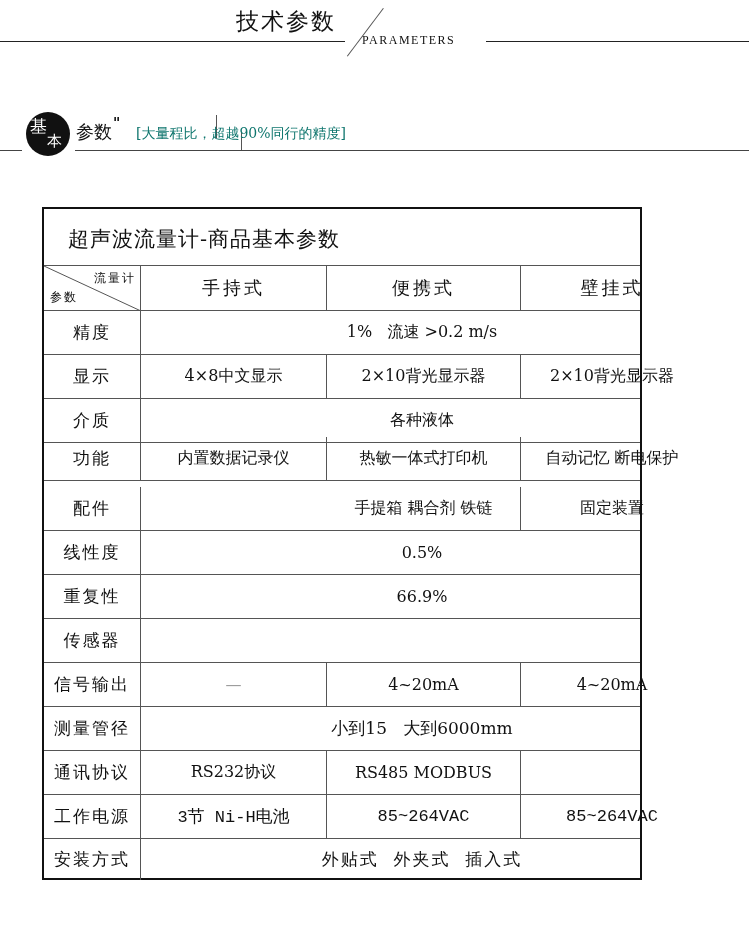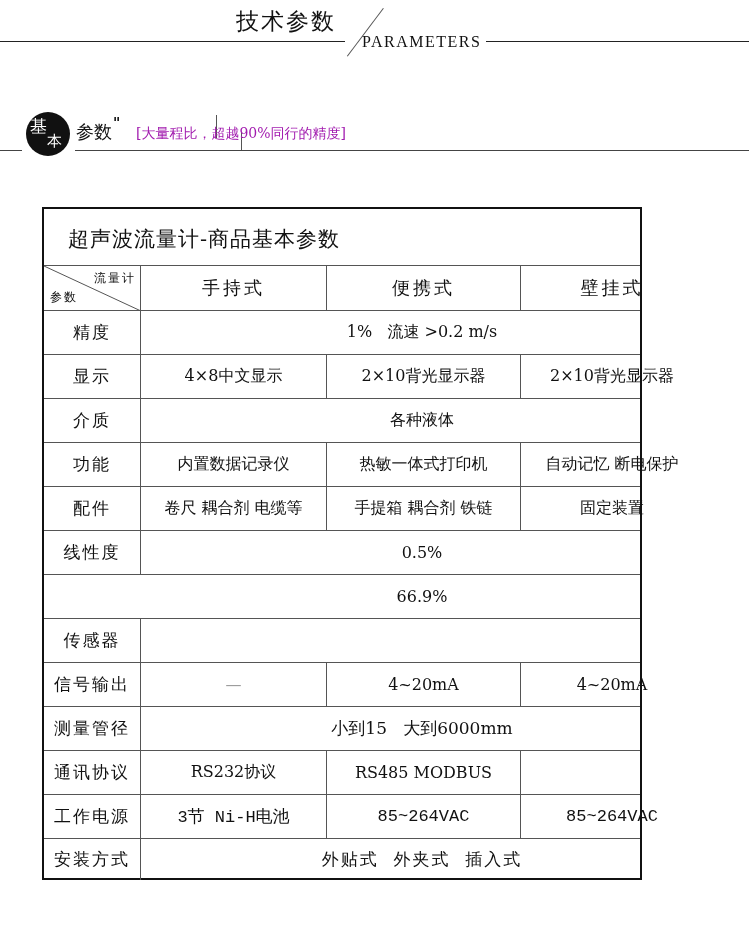"PARAMETERS" .hdr-sub { font-size: 16px -> 12px }
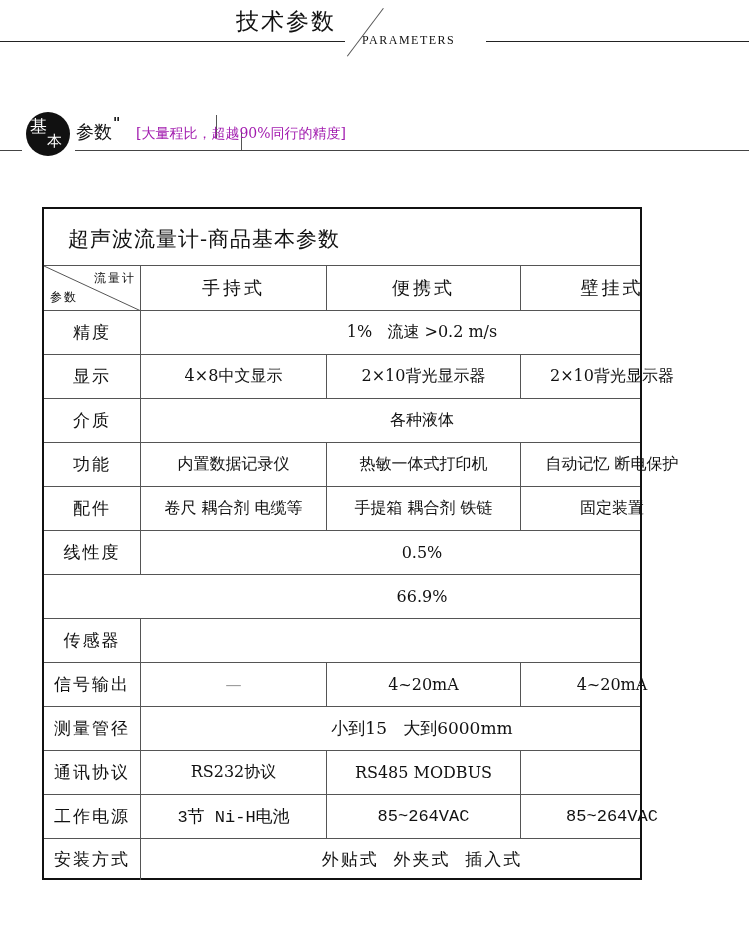"[大量程比，超越90%同行的精度]" .sec-desc { color: #a21caf -> #0f766e }
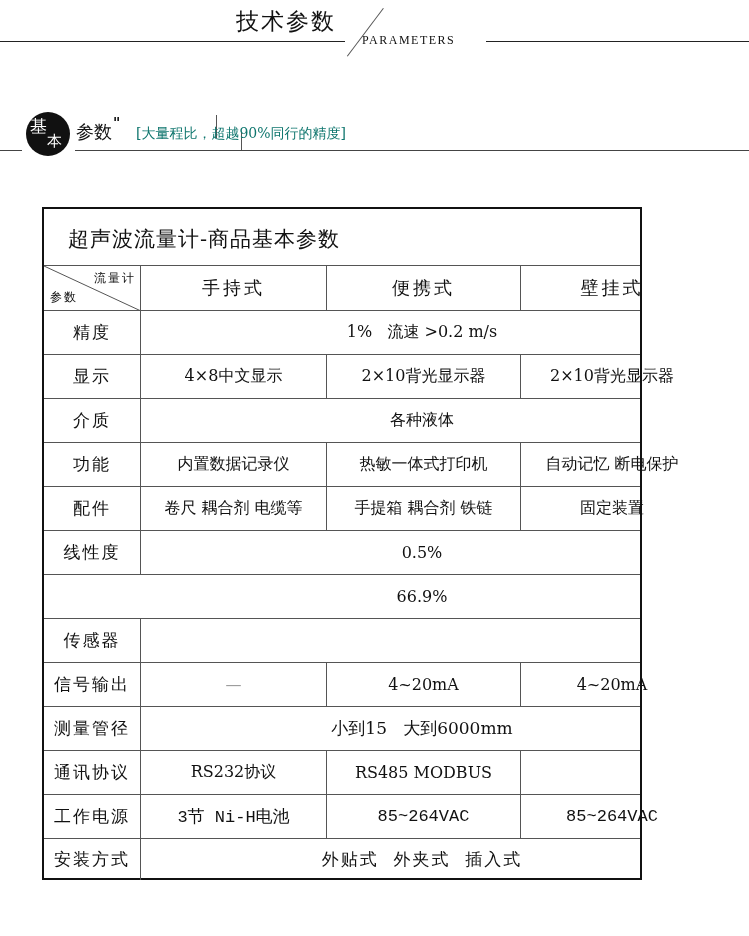"功能" div.row { top: 234px -> 228px }
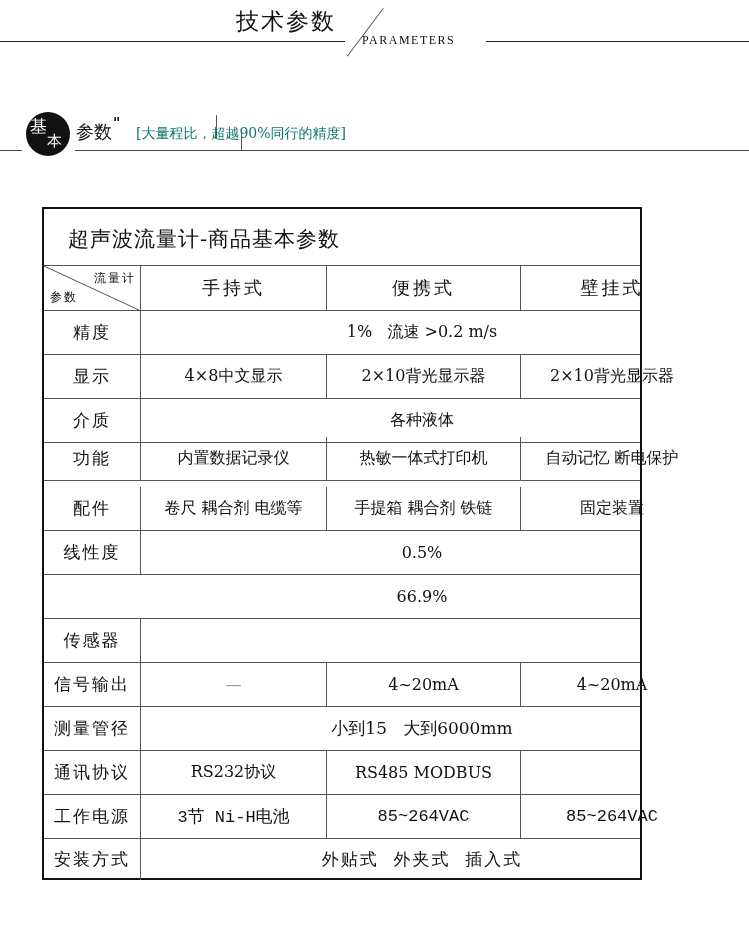"卷尺 耦合剂 电缆等" div.cell { html: <div>卷尺 耦合剂 电缆等</div> -> none }
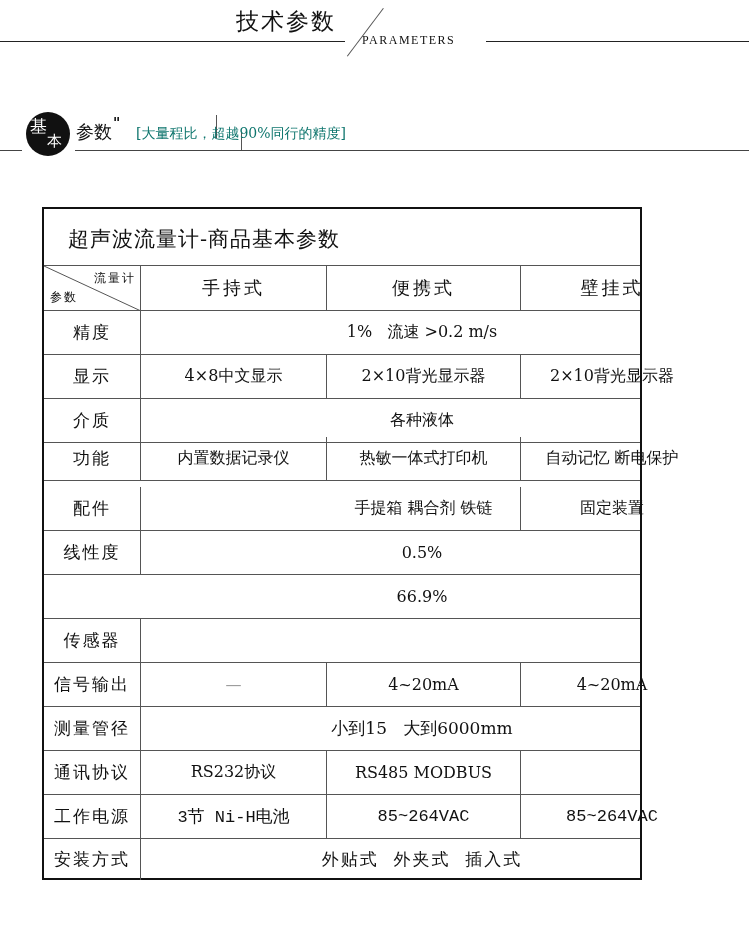"重复性" div.cell { html: none -> <div>重复性</div> }
